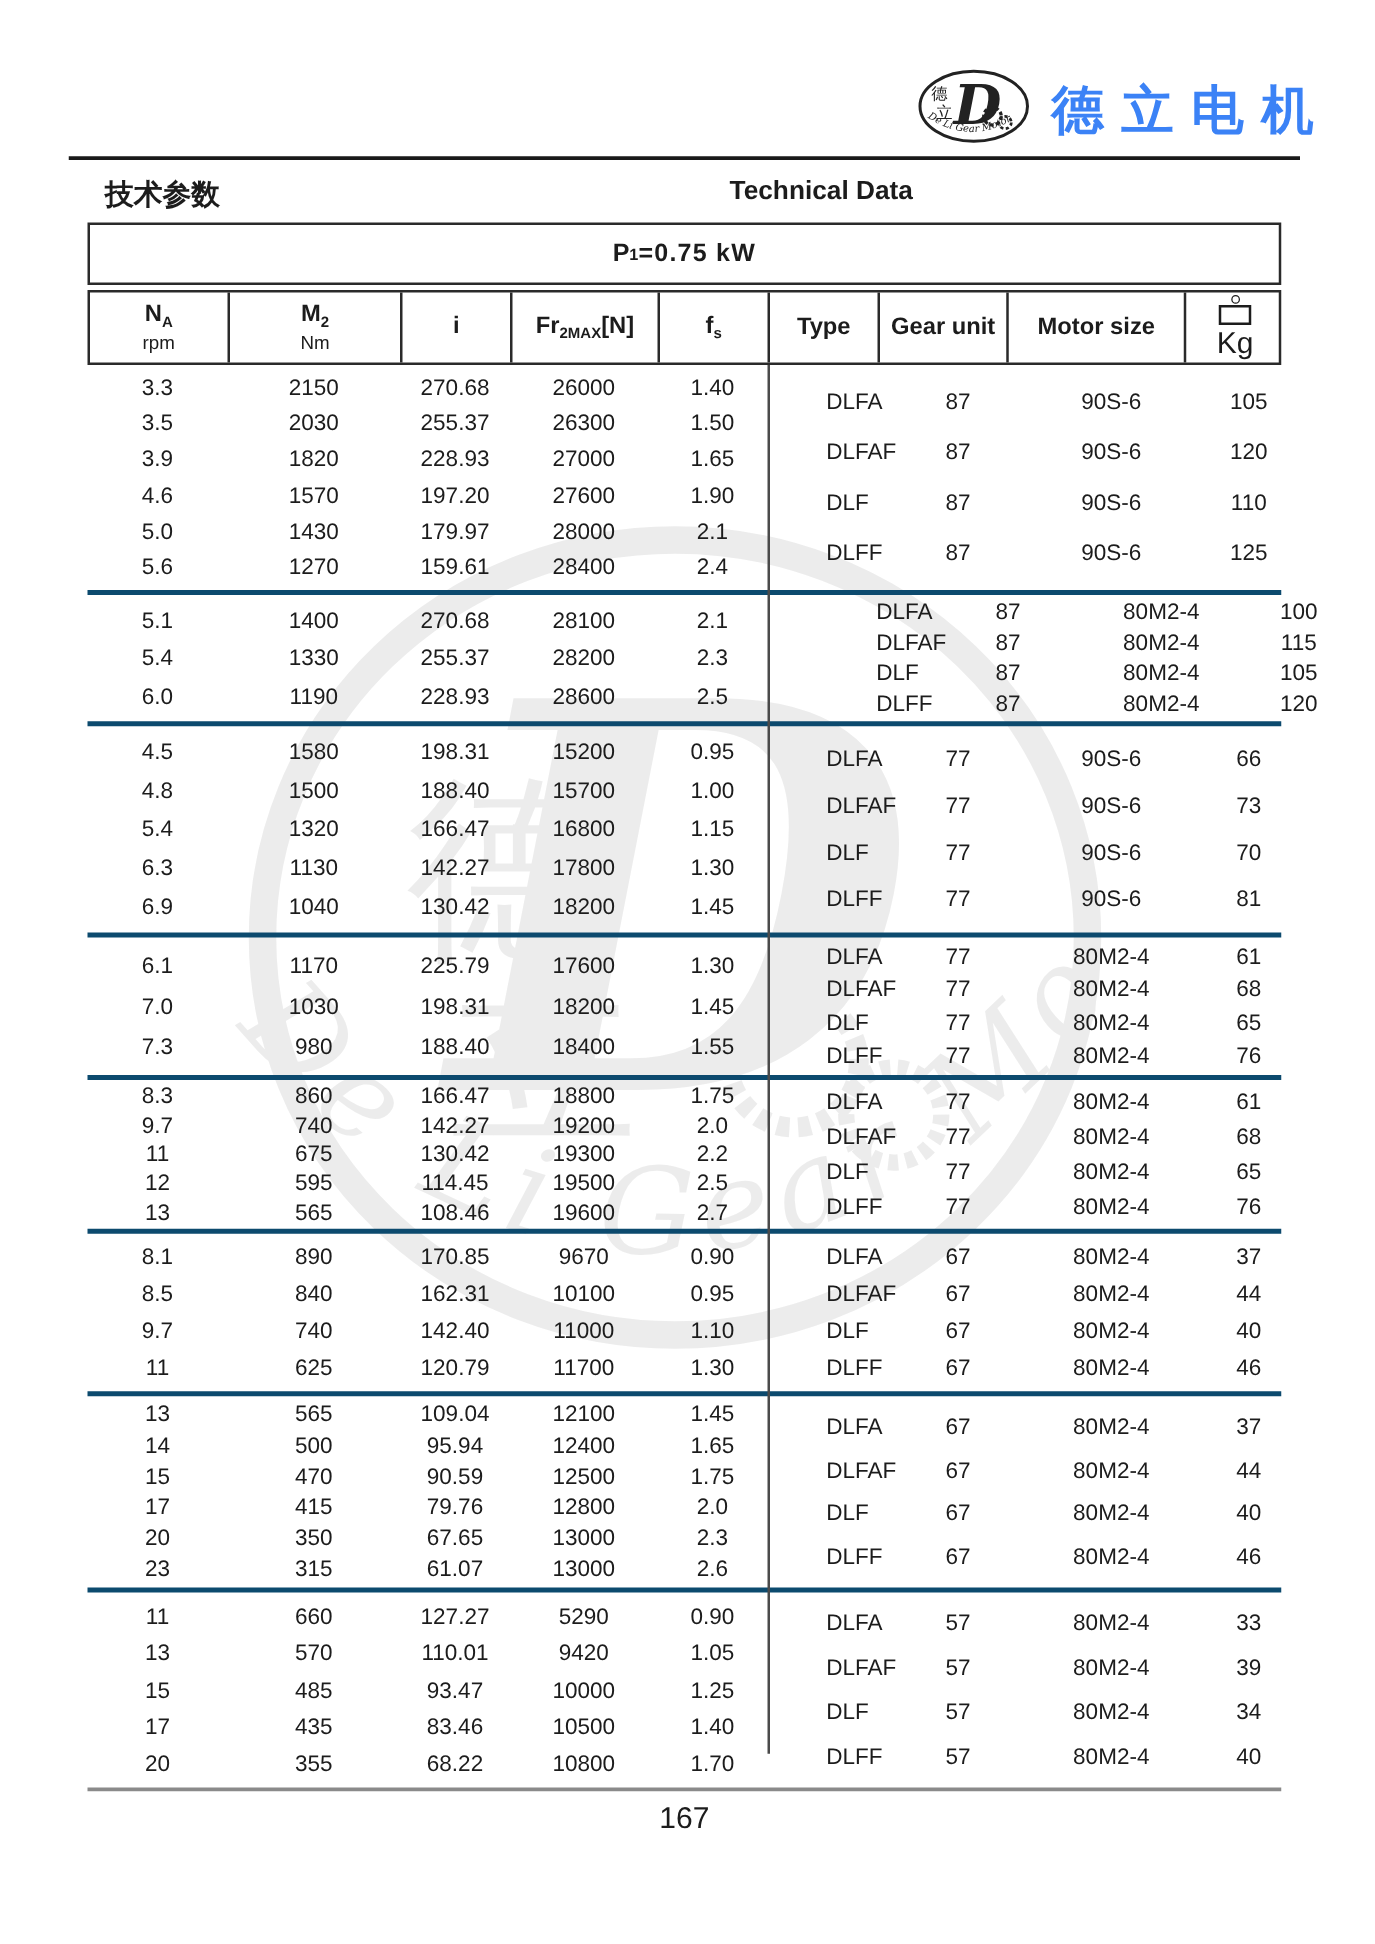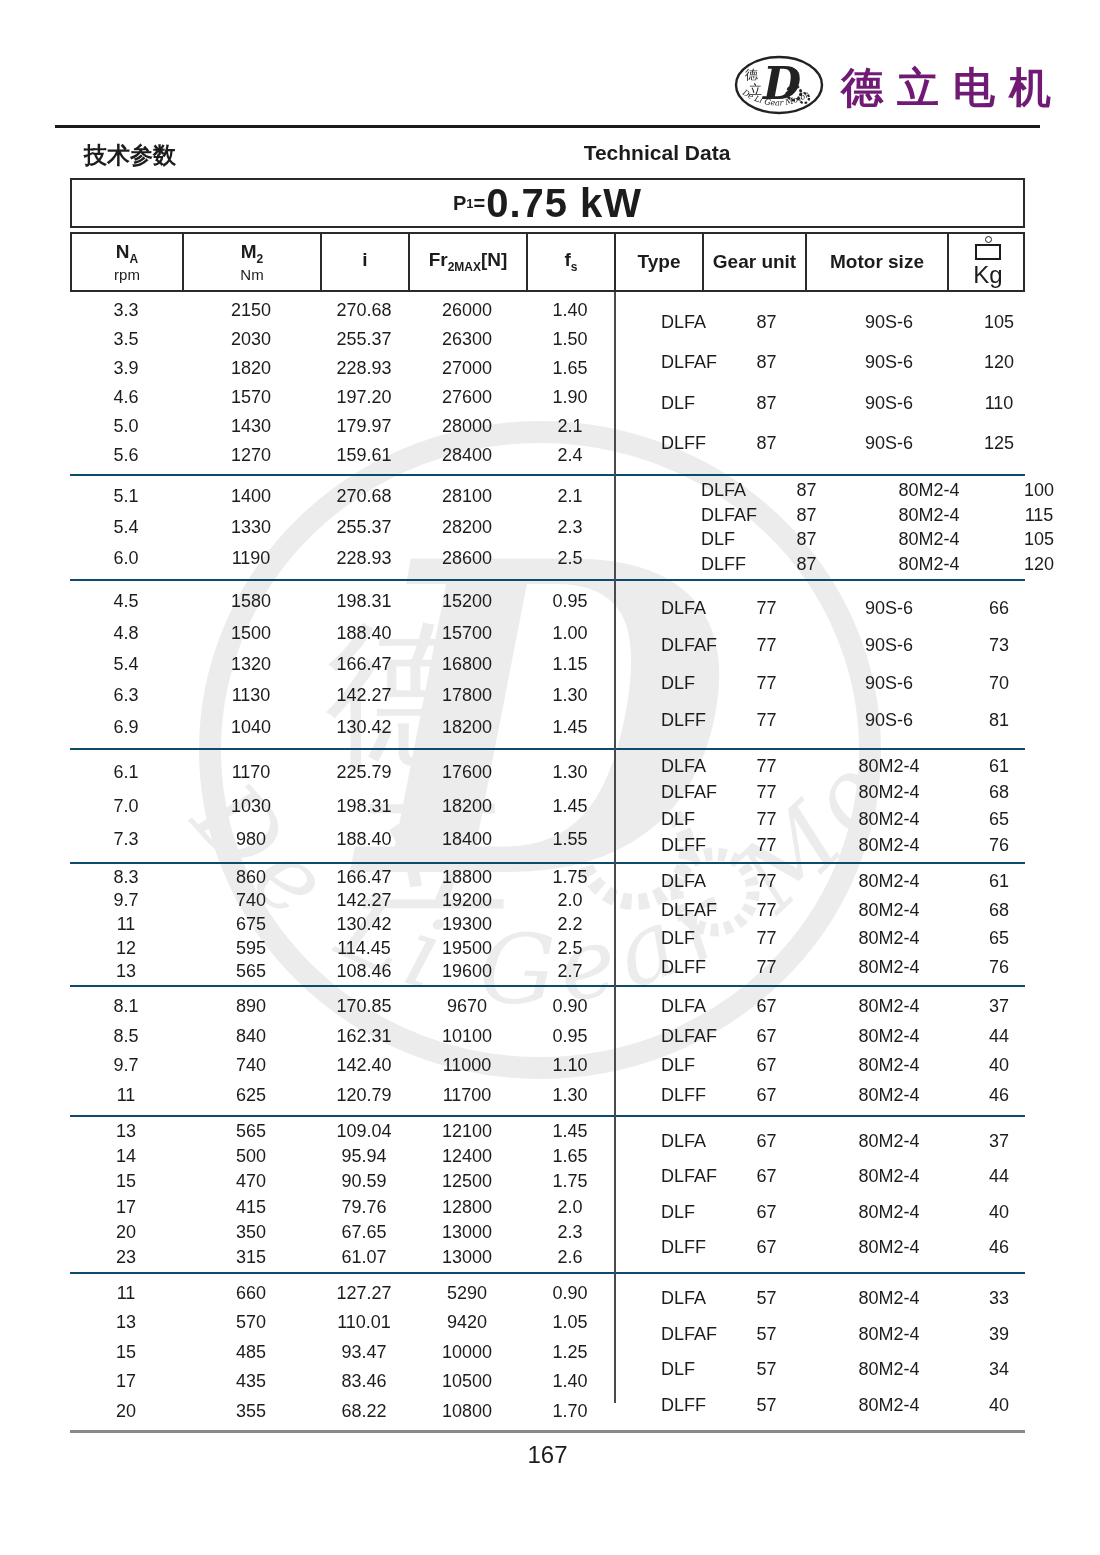"德立电机" .brand-cn { color: #701a75 -> #3b82f6 }
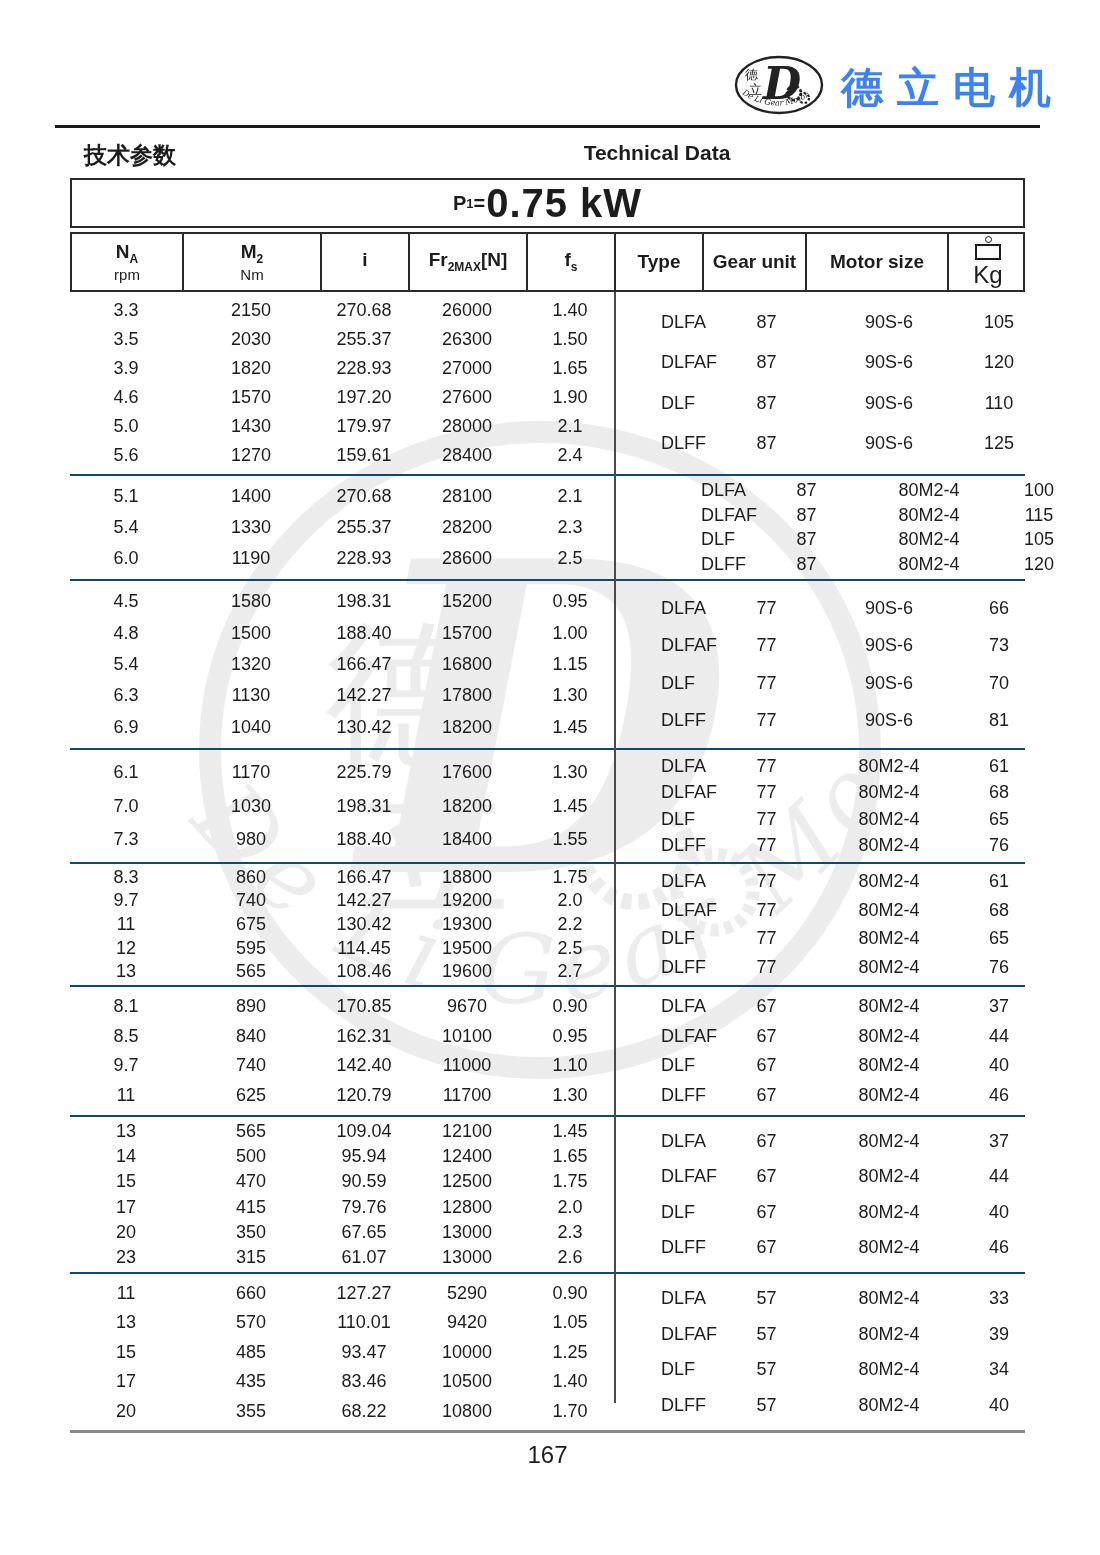"0.75 kW" .p-val { font-size: 40px -> 20px }
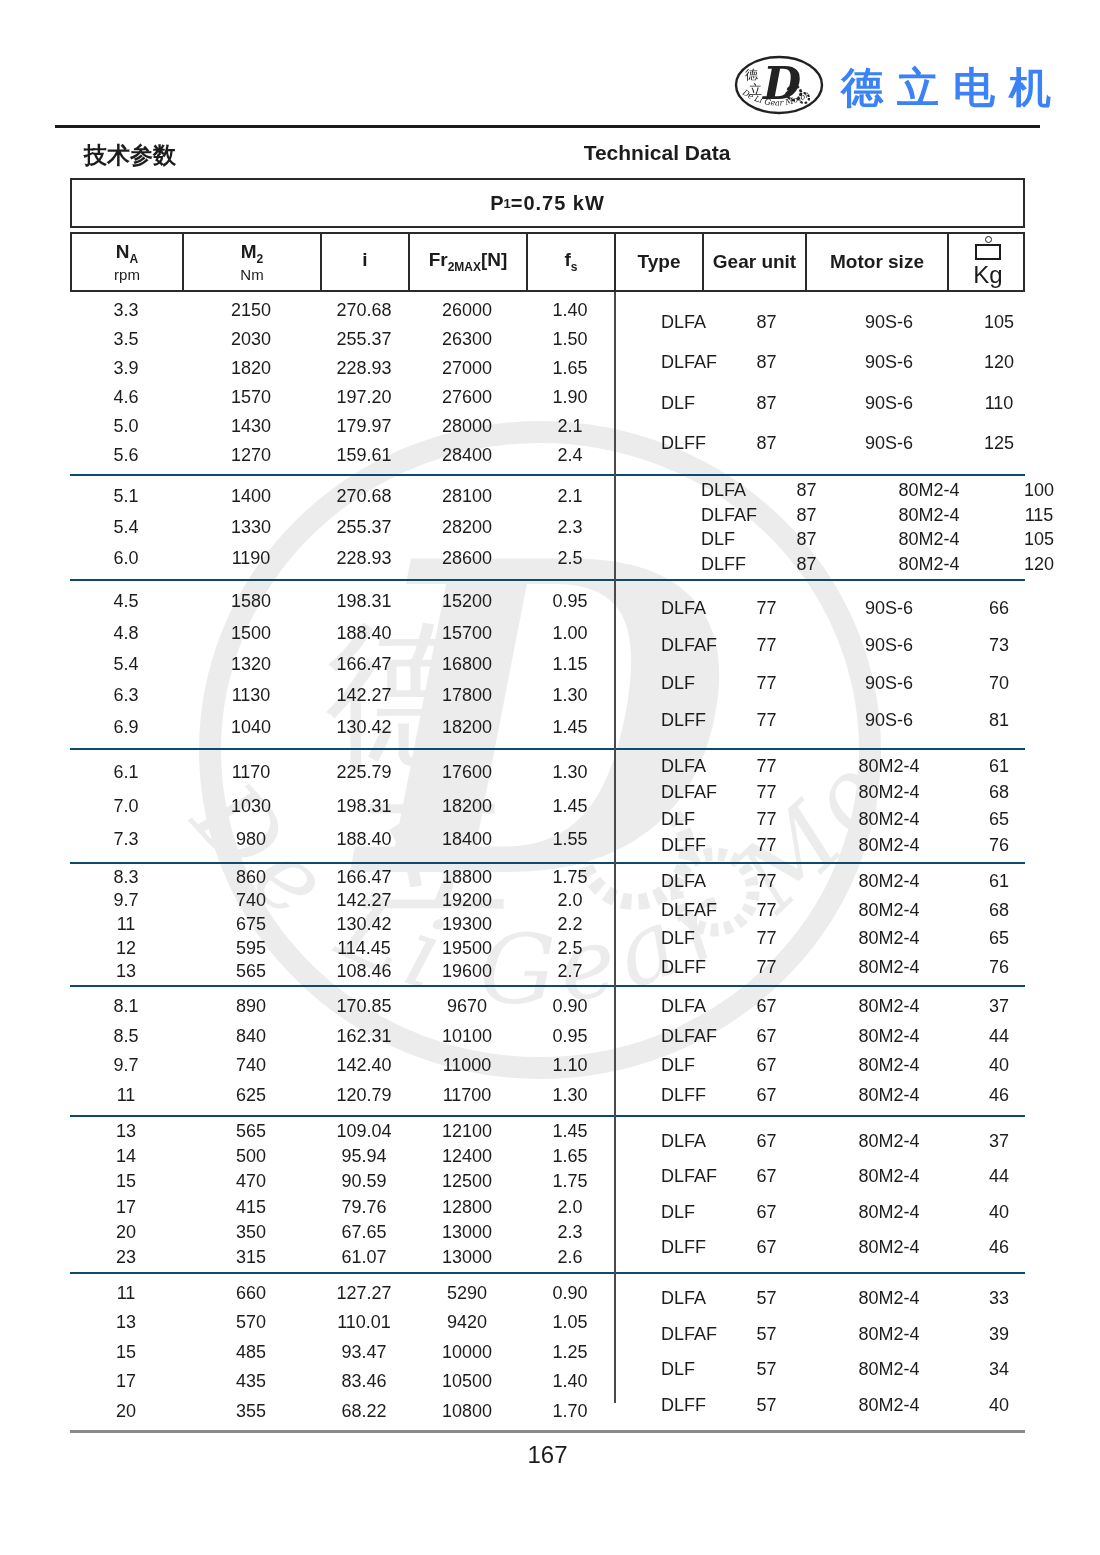"3.3" .group { border-bottom: 2px solid #0c4a6e -> 4px solid #0c4a6e }
